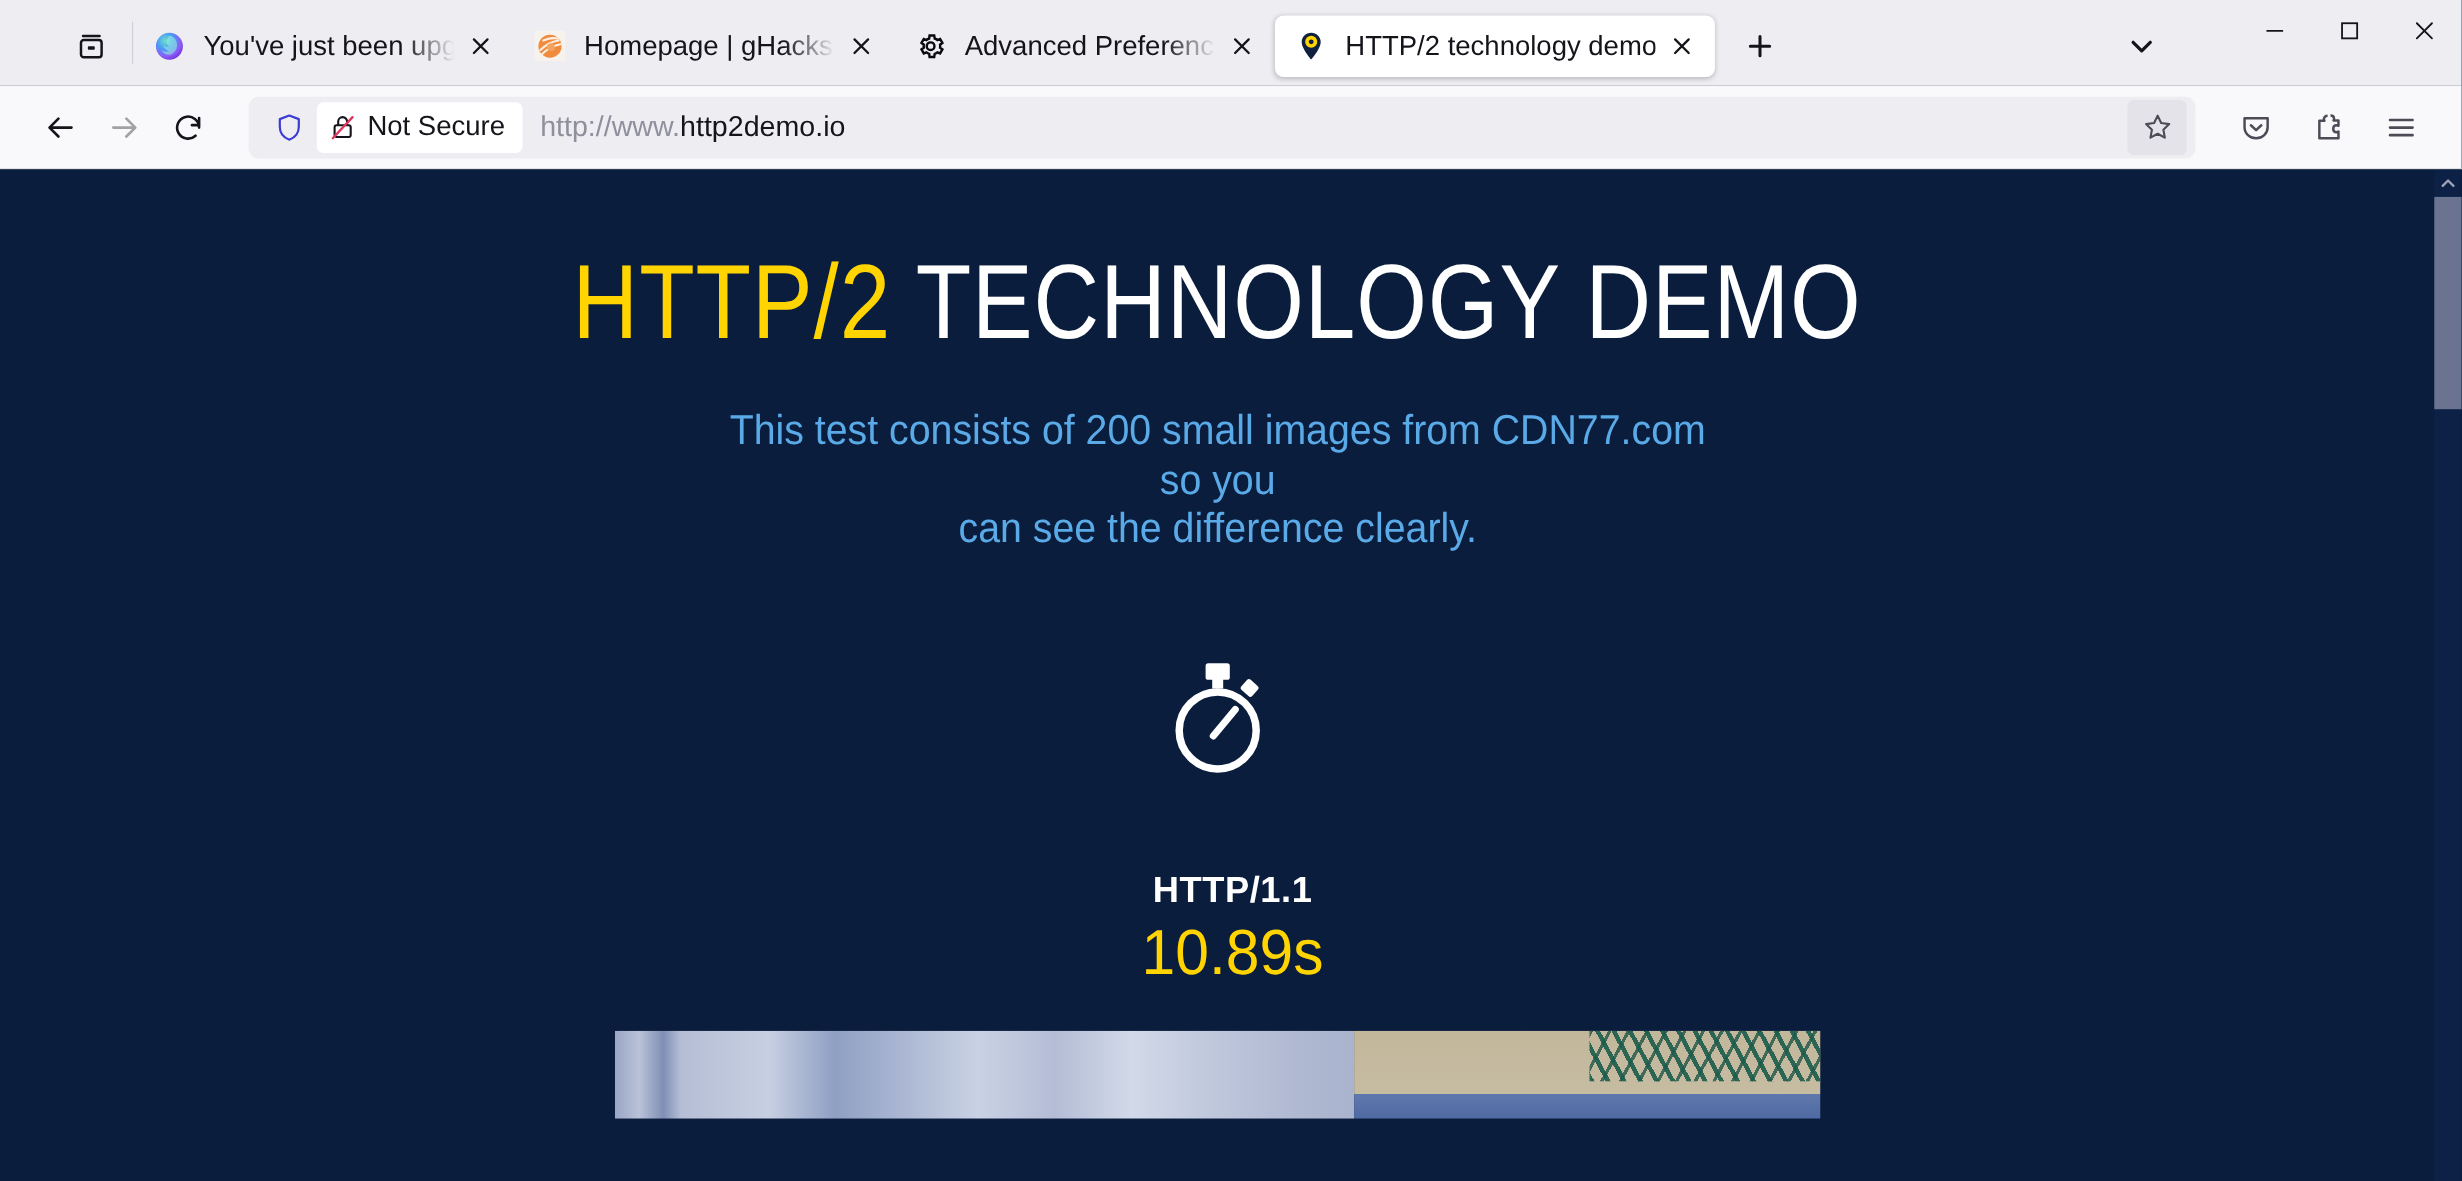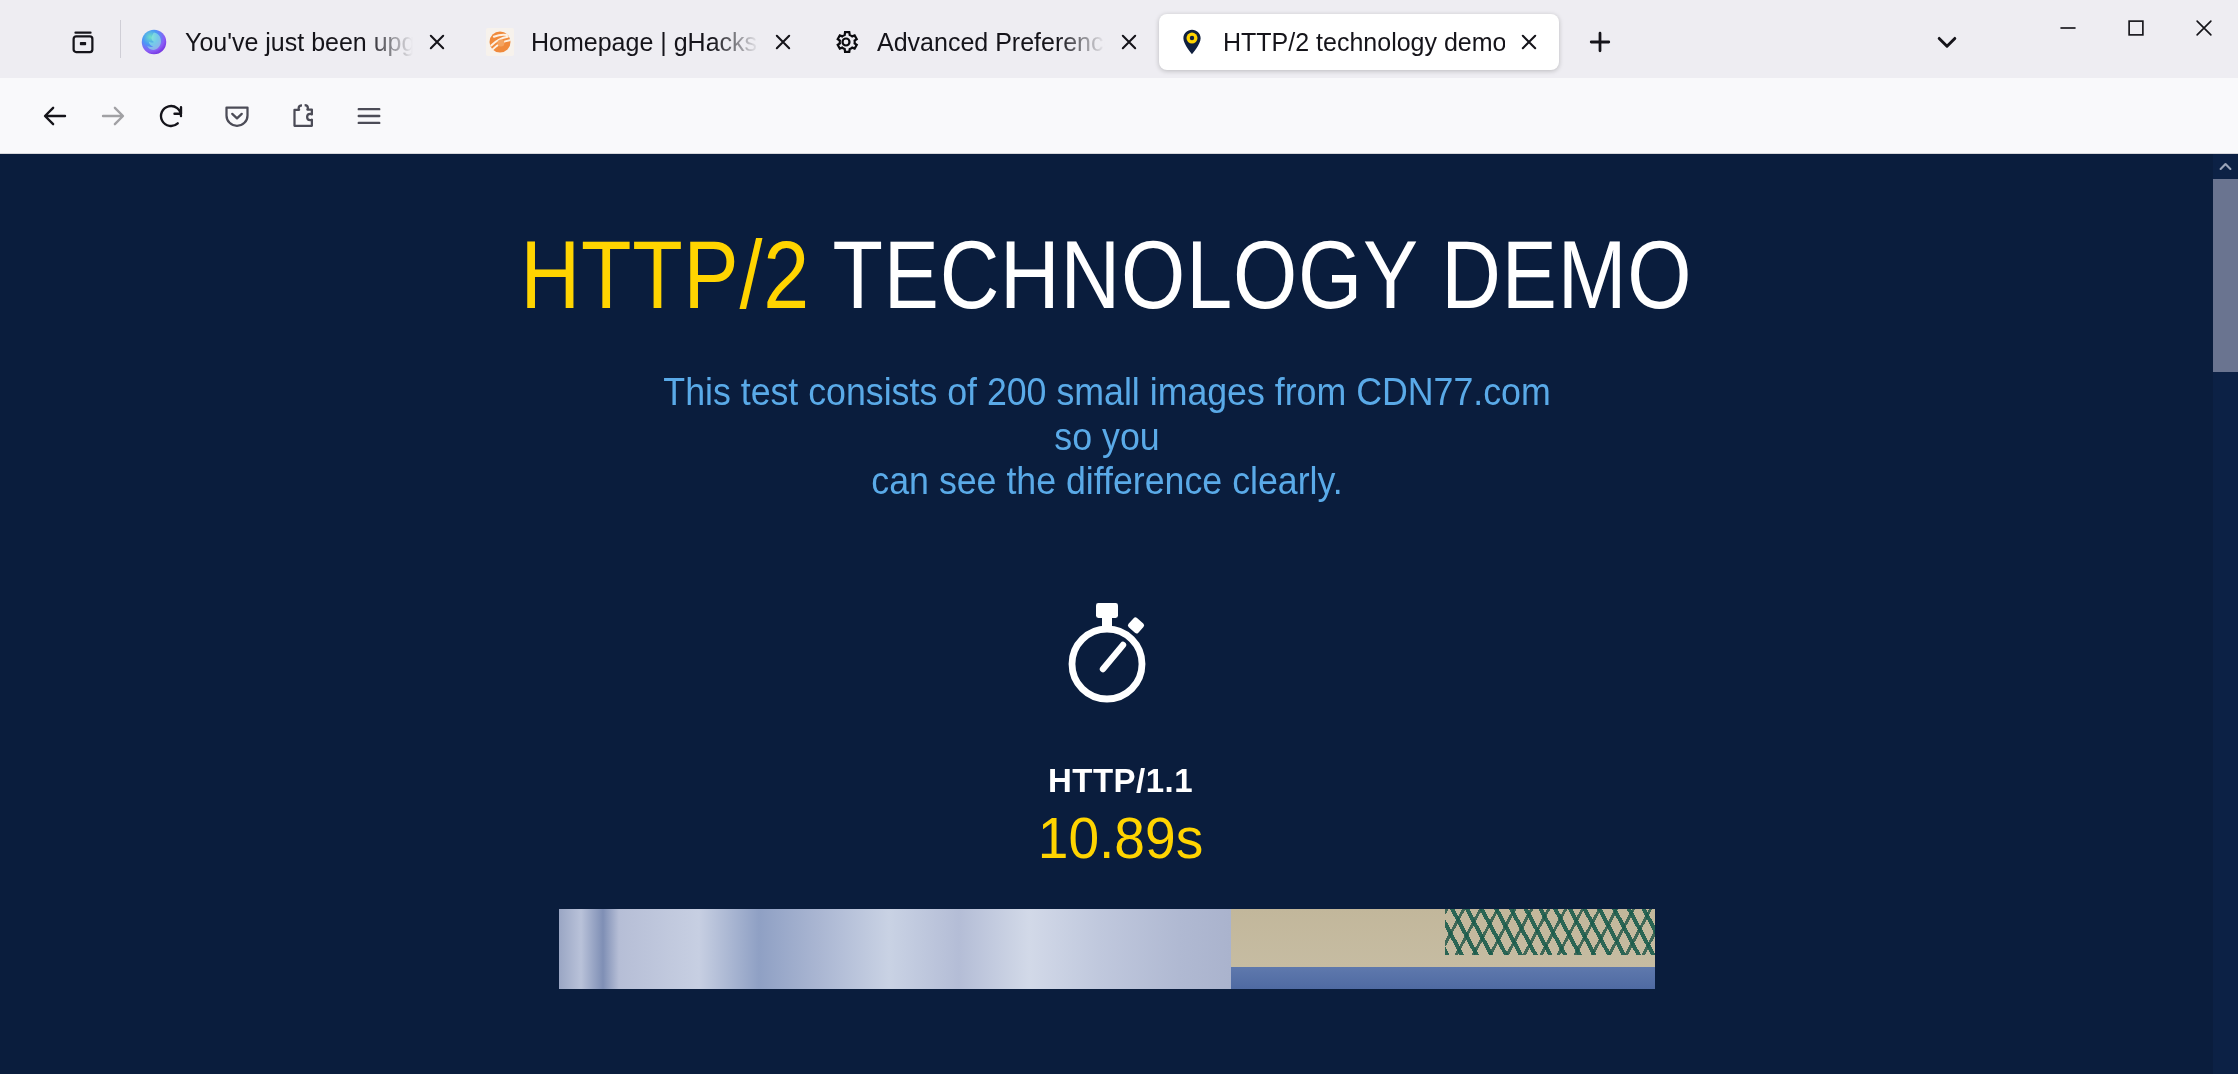"Not Secure" div.urlbar { html: none -> <div> <span> <svg> <path></path> </svg> </span> <span> <svg> <rect></rect> <path></path> <path></path> </svg> <span>Not Secure</span> </span> <span> <span>http://www.</span><span>http2demo.io</span> </span> <span> <svg> <path></path> </svg> </span> </div> }
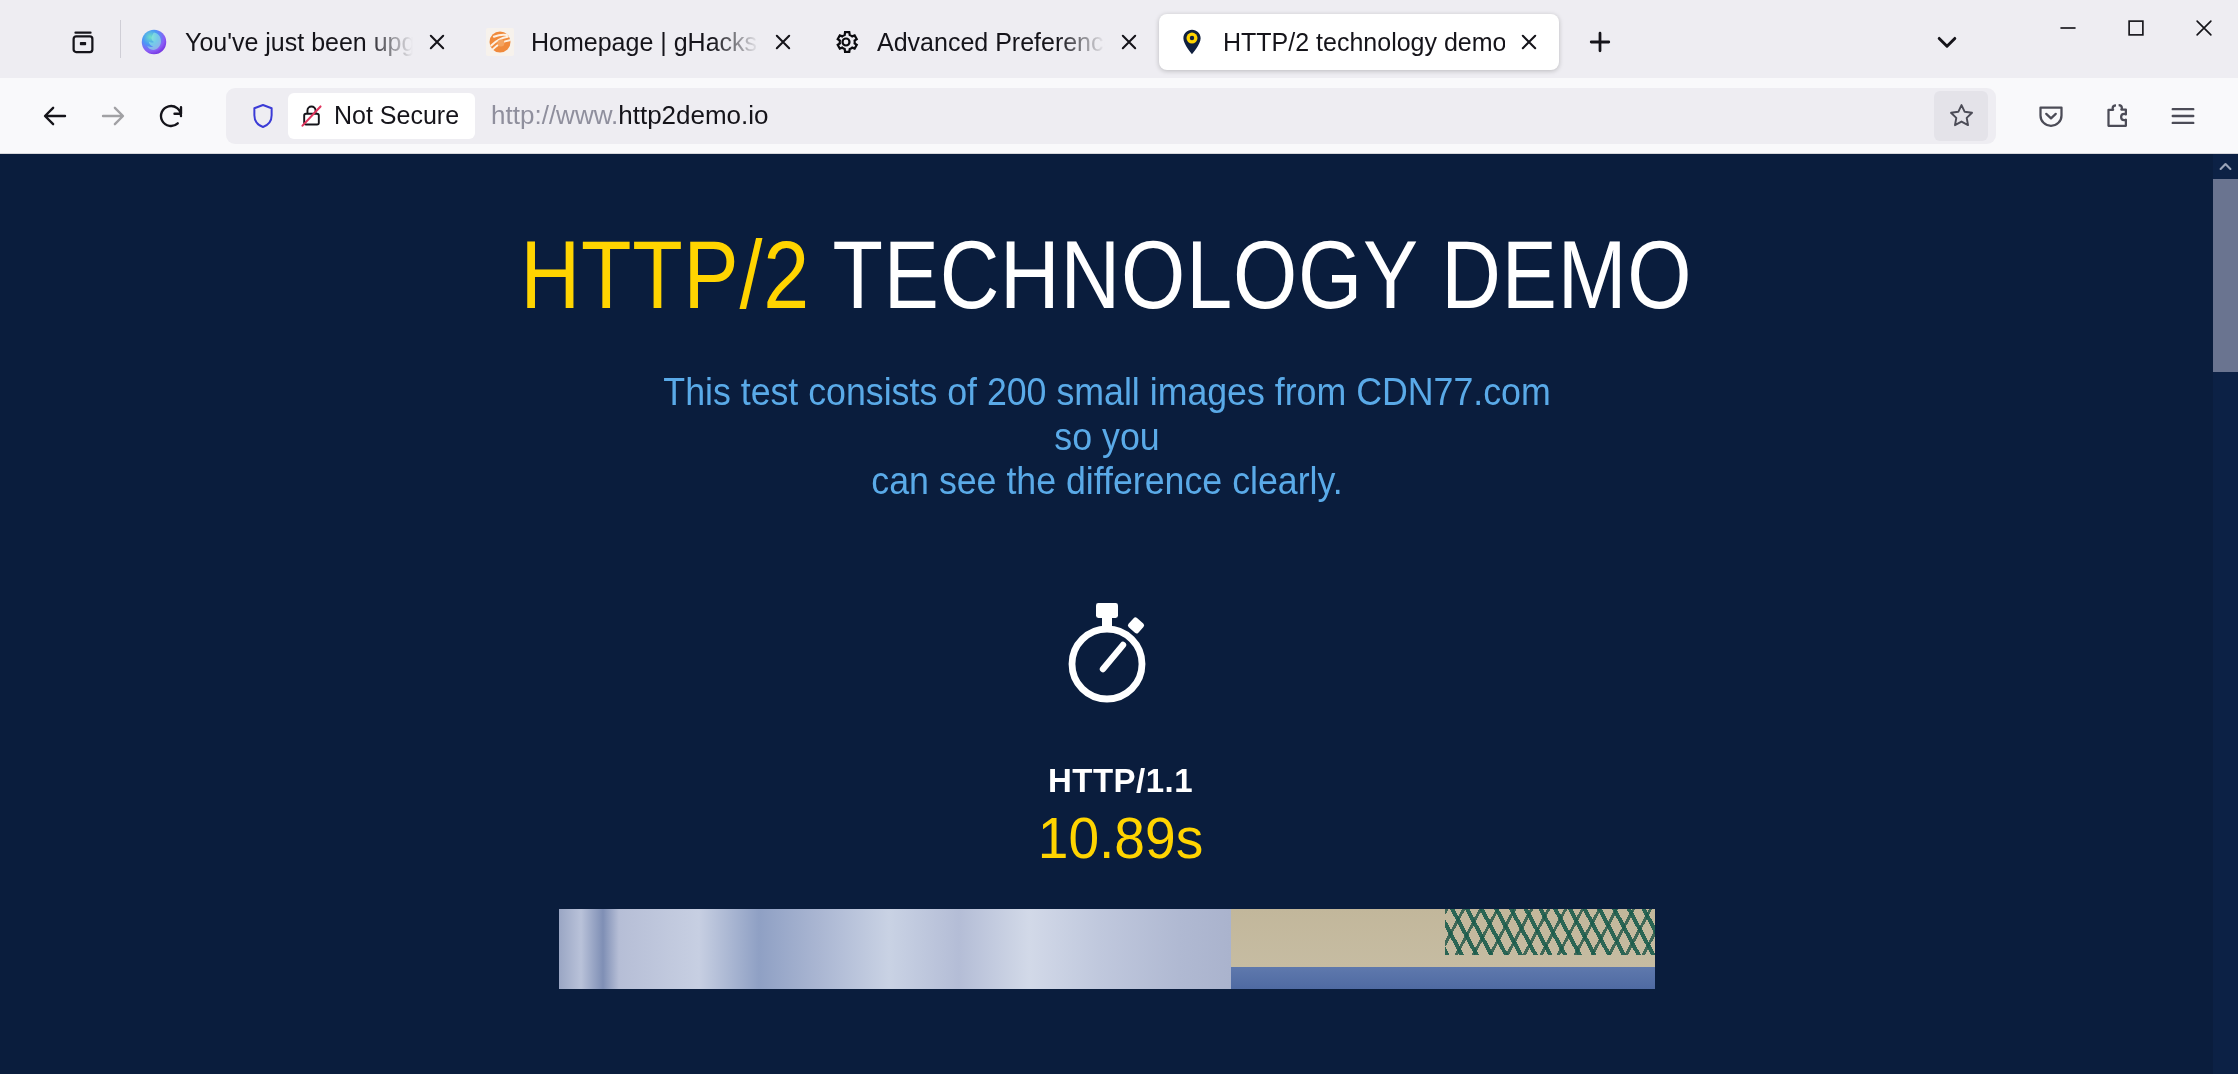"HTTP/1.1" .result-block { margin-top: 56px -> 84px }
